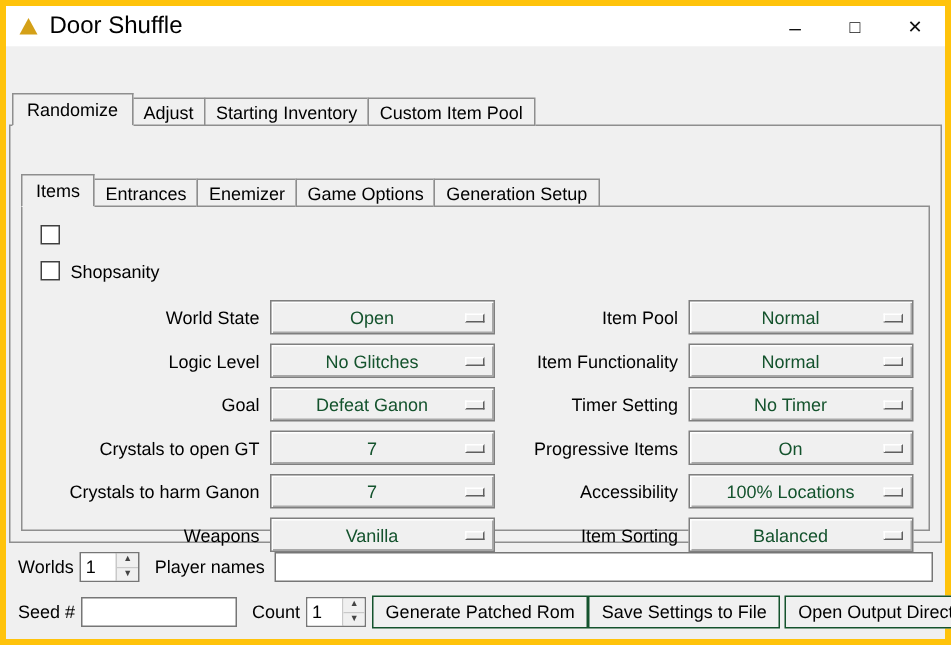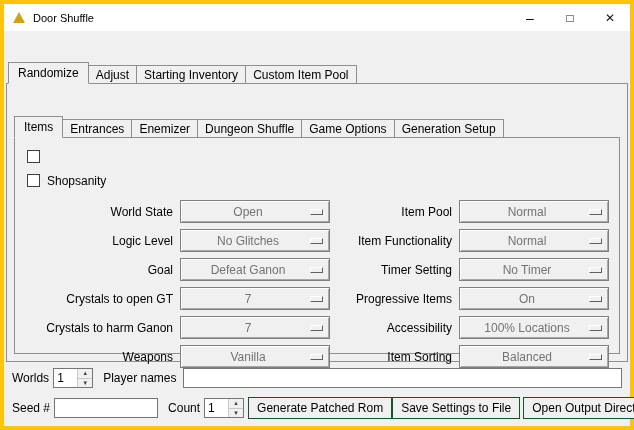"Door Shuffle" .title { font-size: 11px -> 16px }
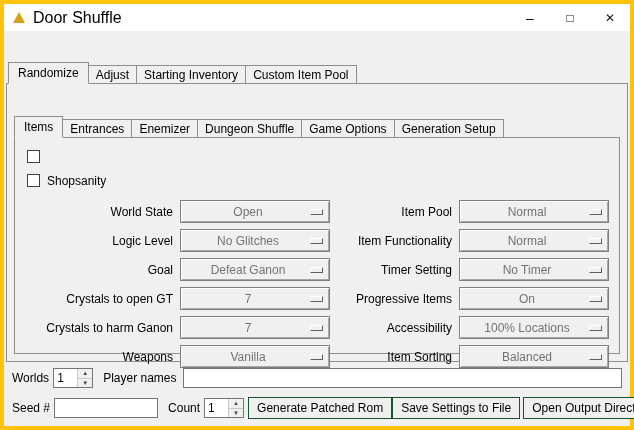"Dungeon Shuffle" div.tab { html: <div>Dungeon Shuffle</div> -> none }
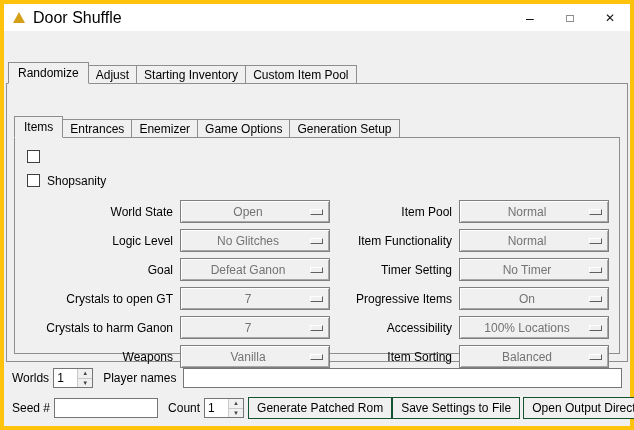"Open" .dropdown { color: #737373 -> #14532d }
